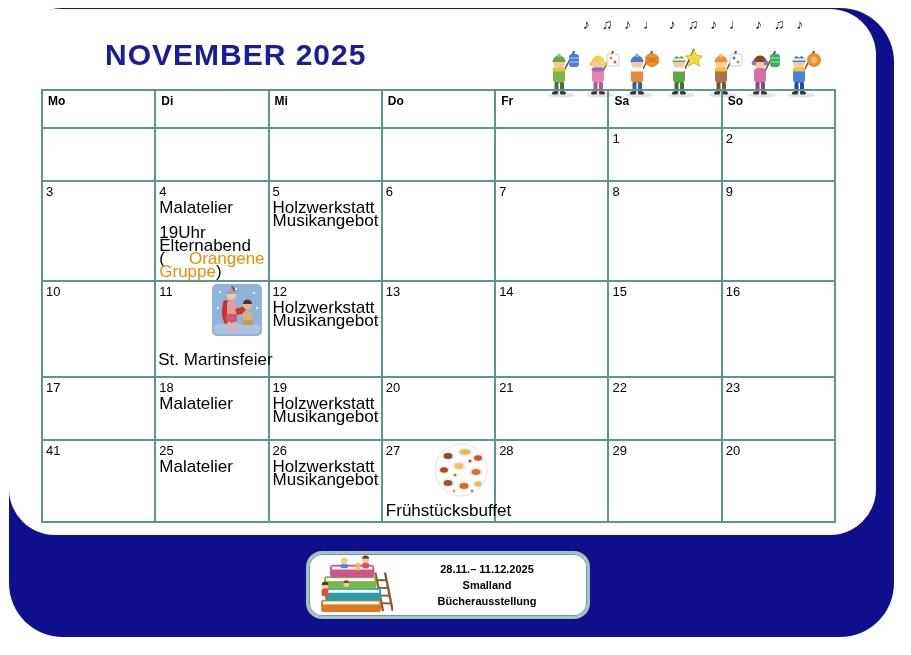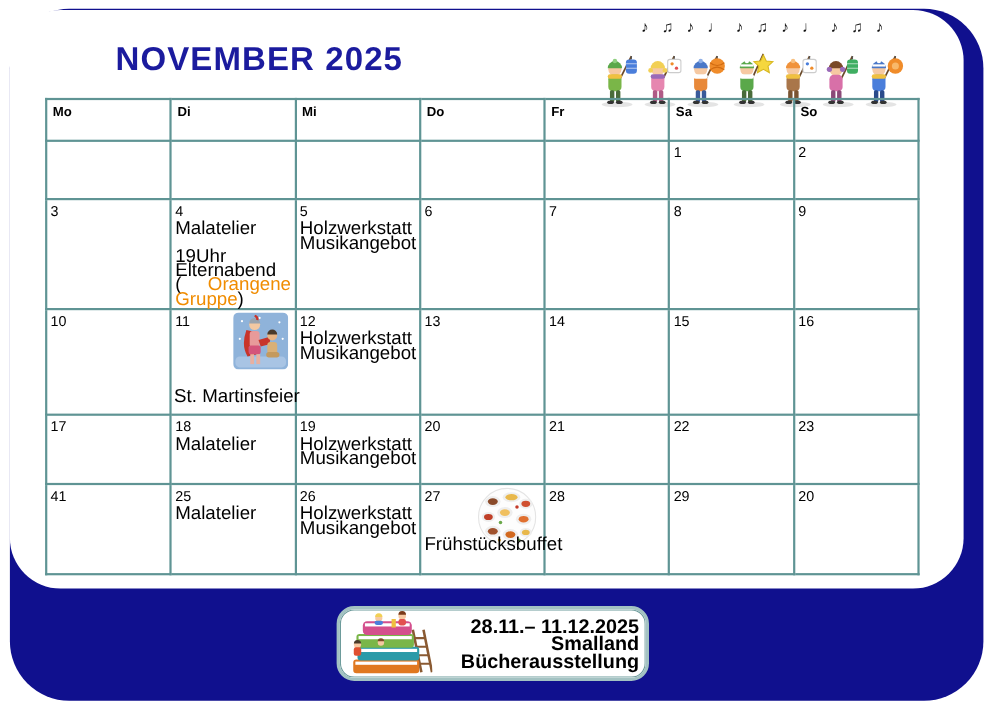"Frühstücksbuffet" .txt-bottom27 { bottom: 20px -> 4px }
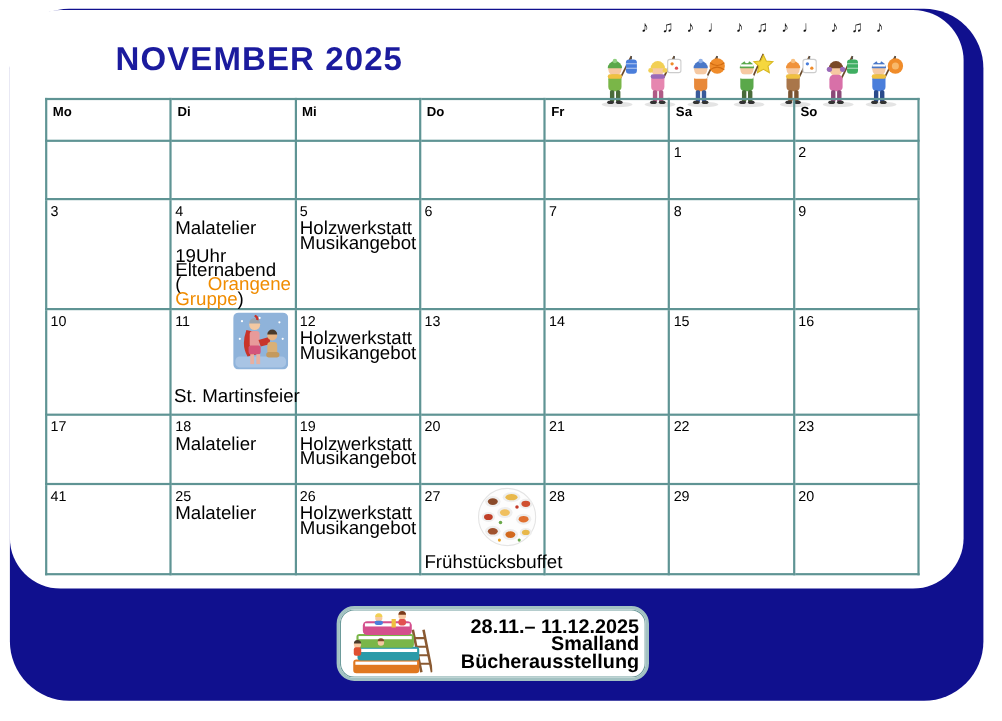"28.11.– 11.12.2025" .banner .btxt { font-size: 18px -> 11px; text-align: right -> center }
